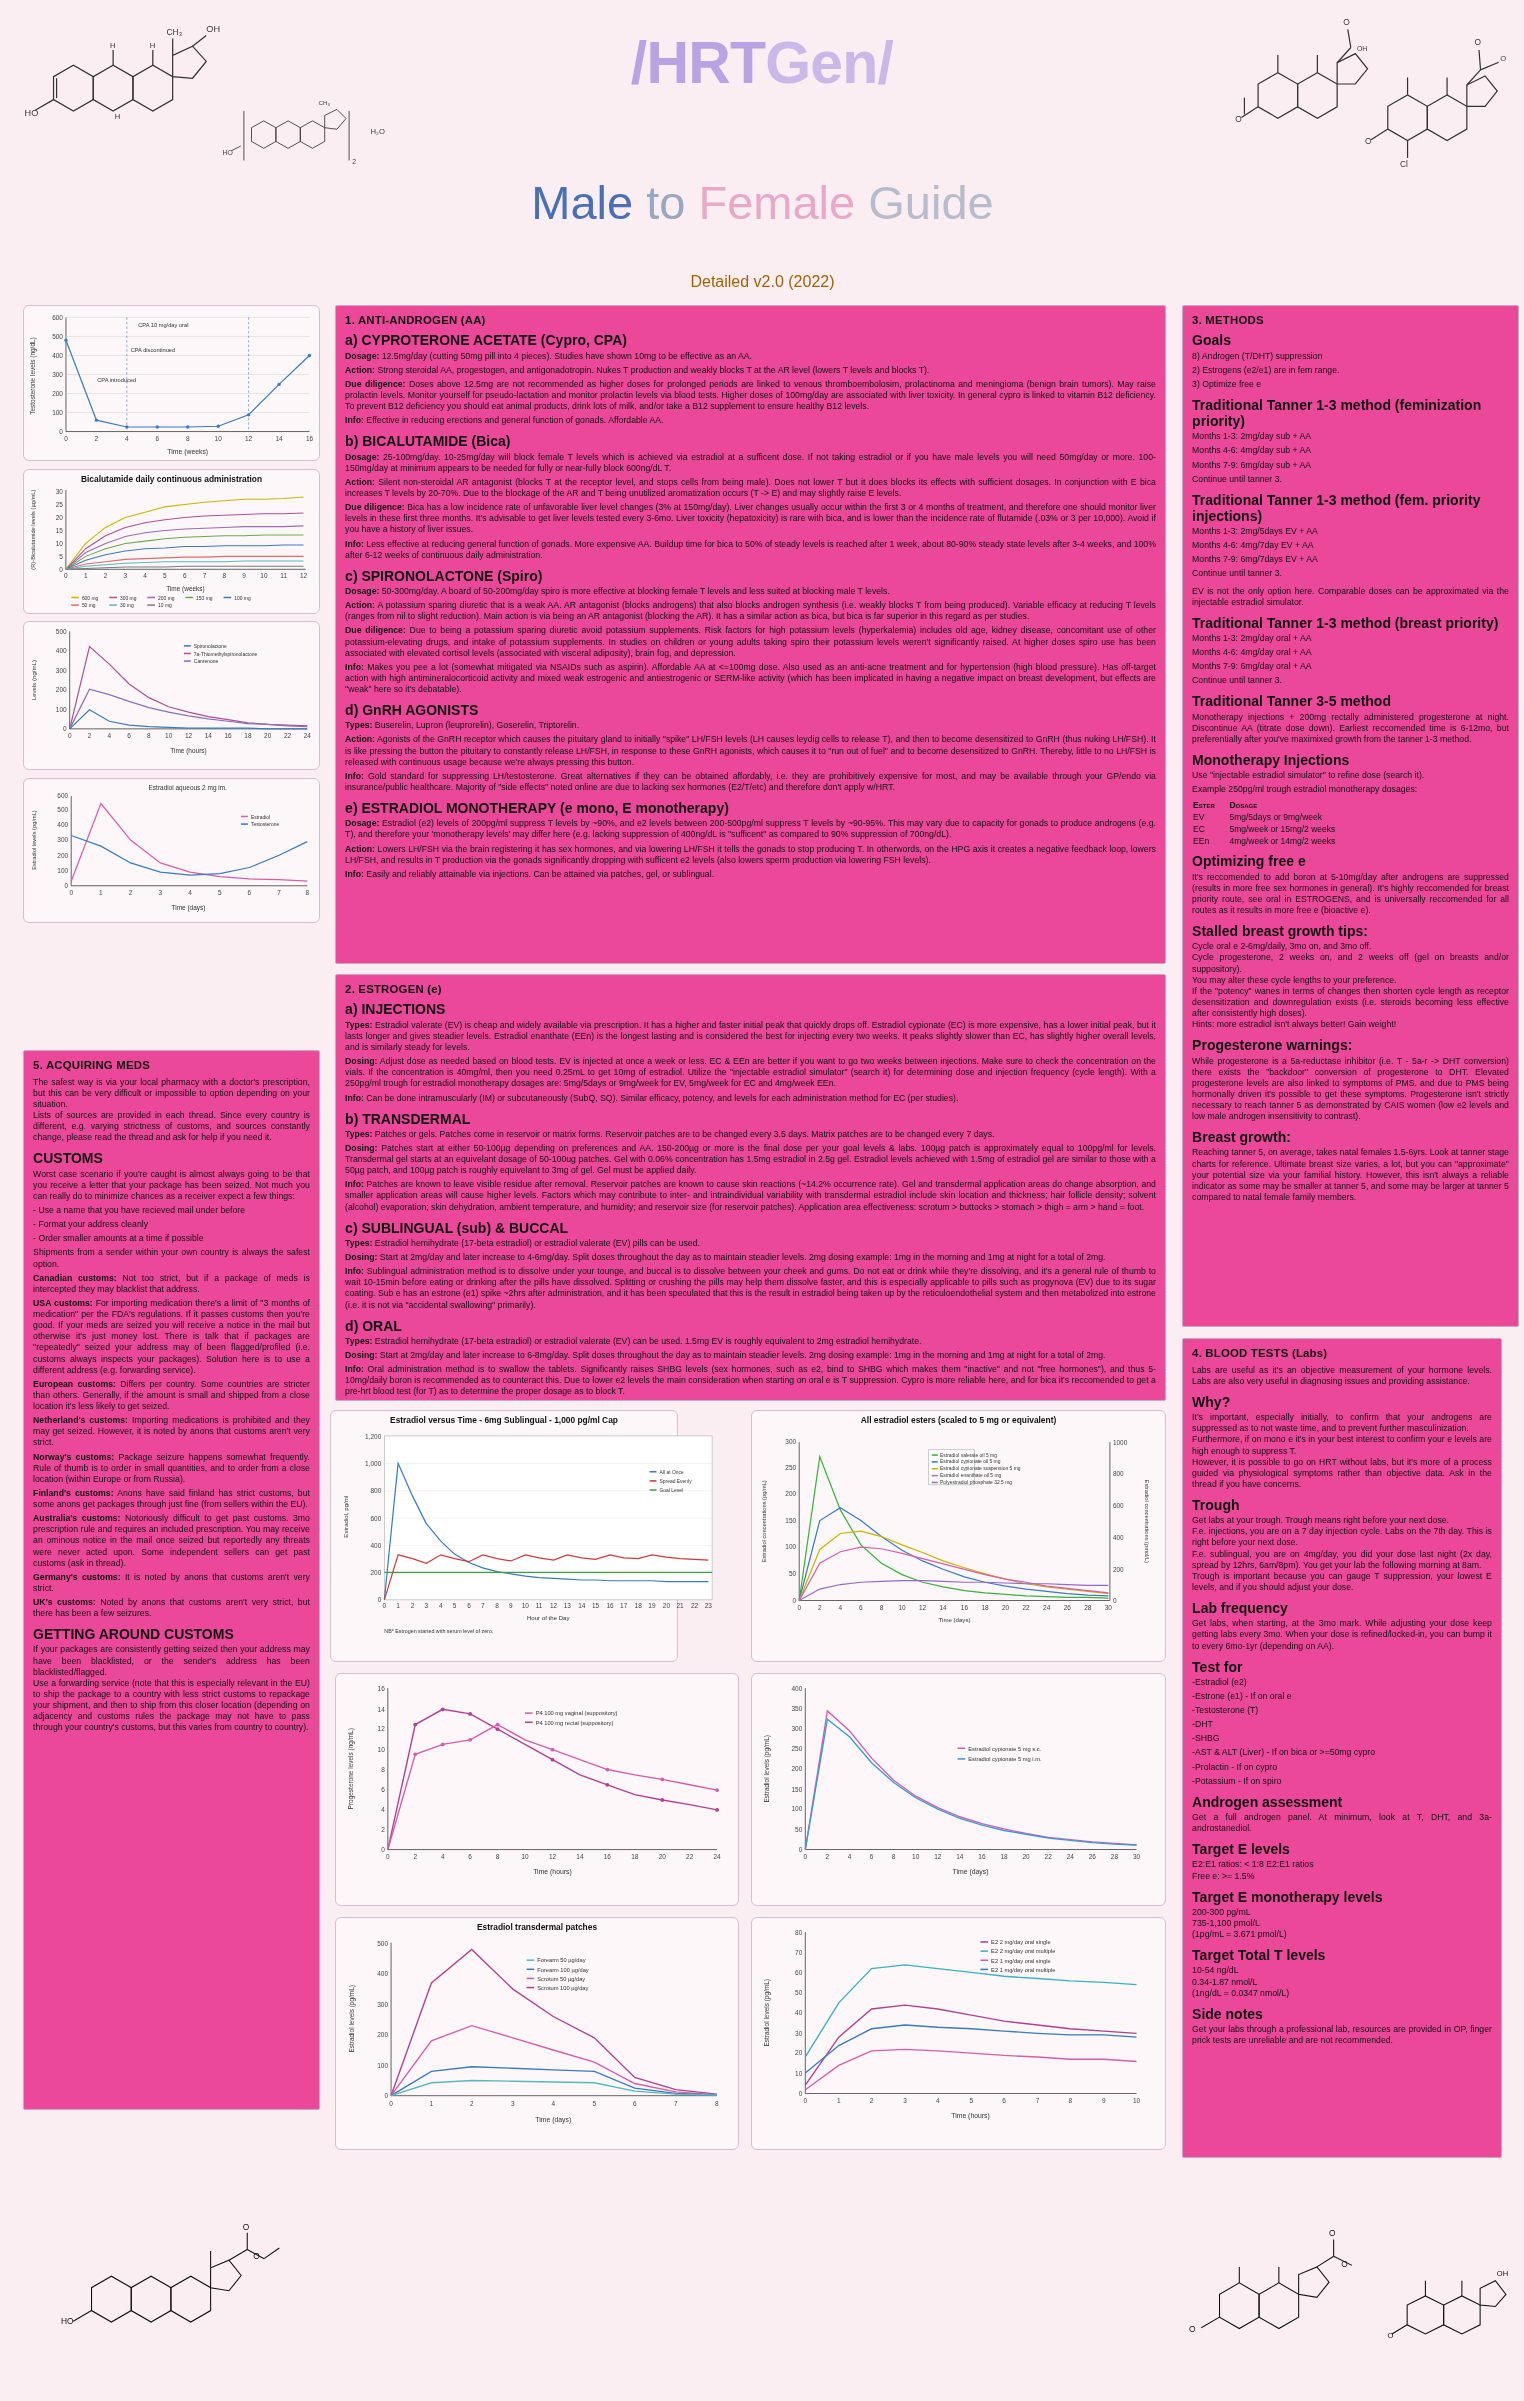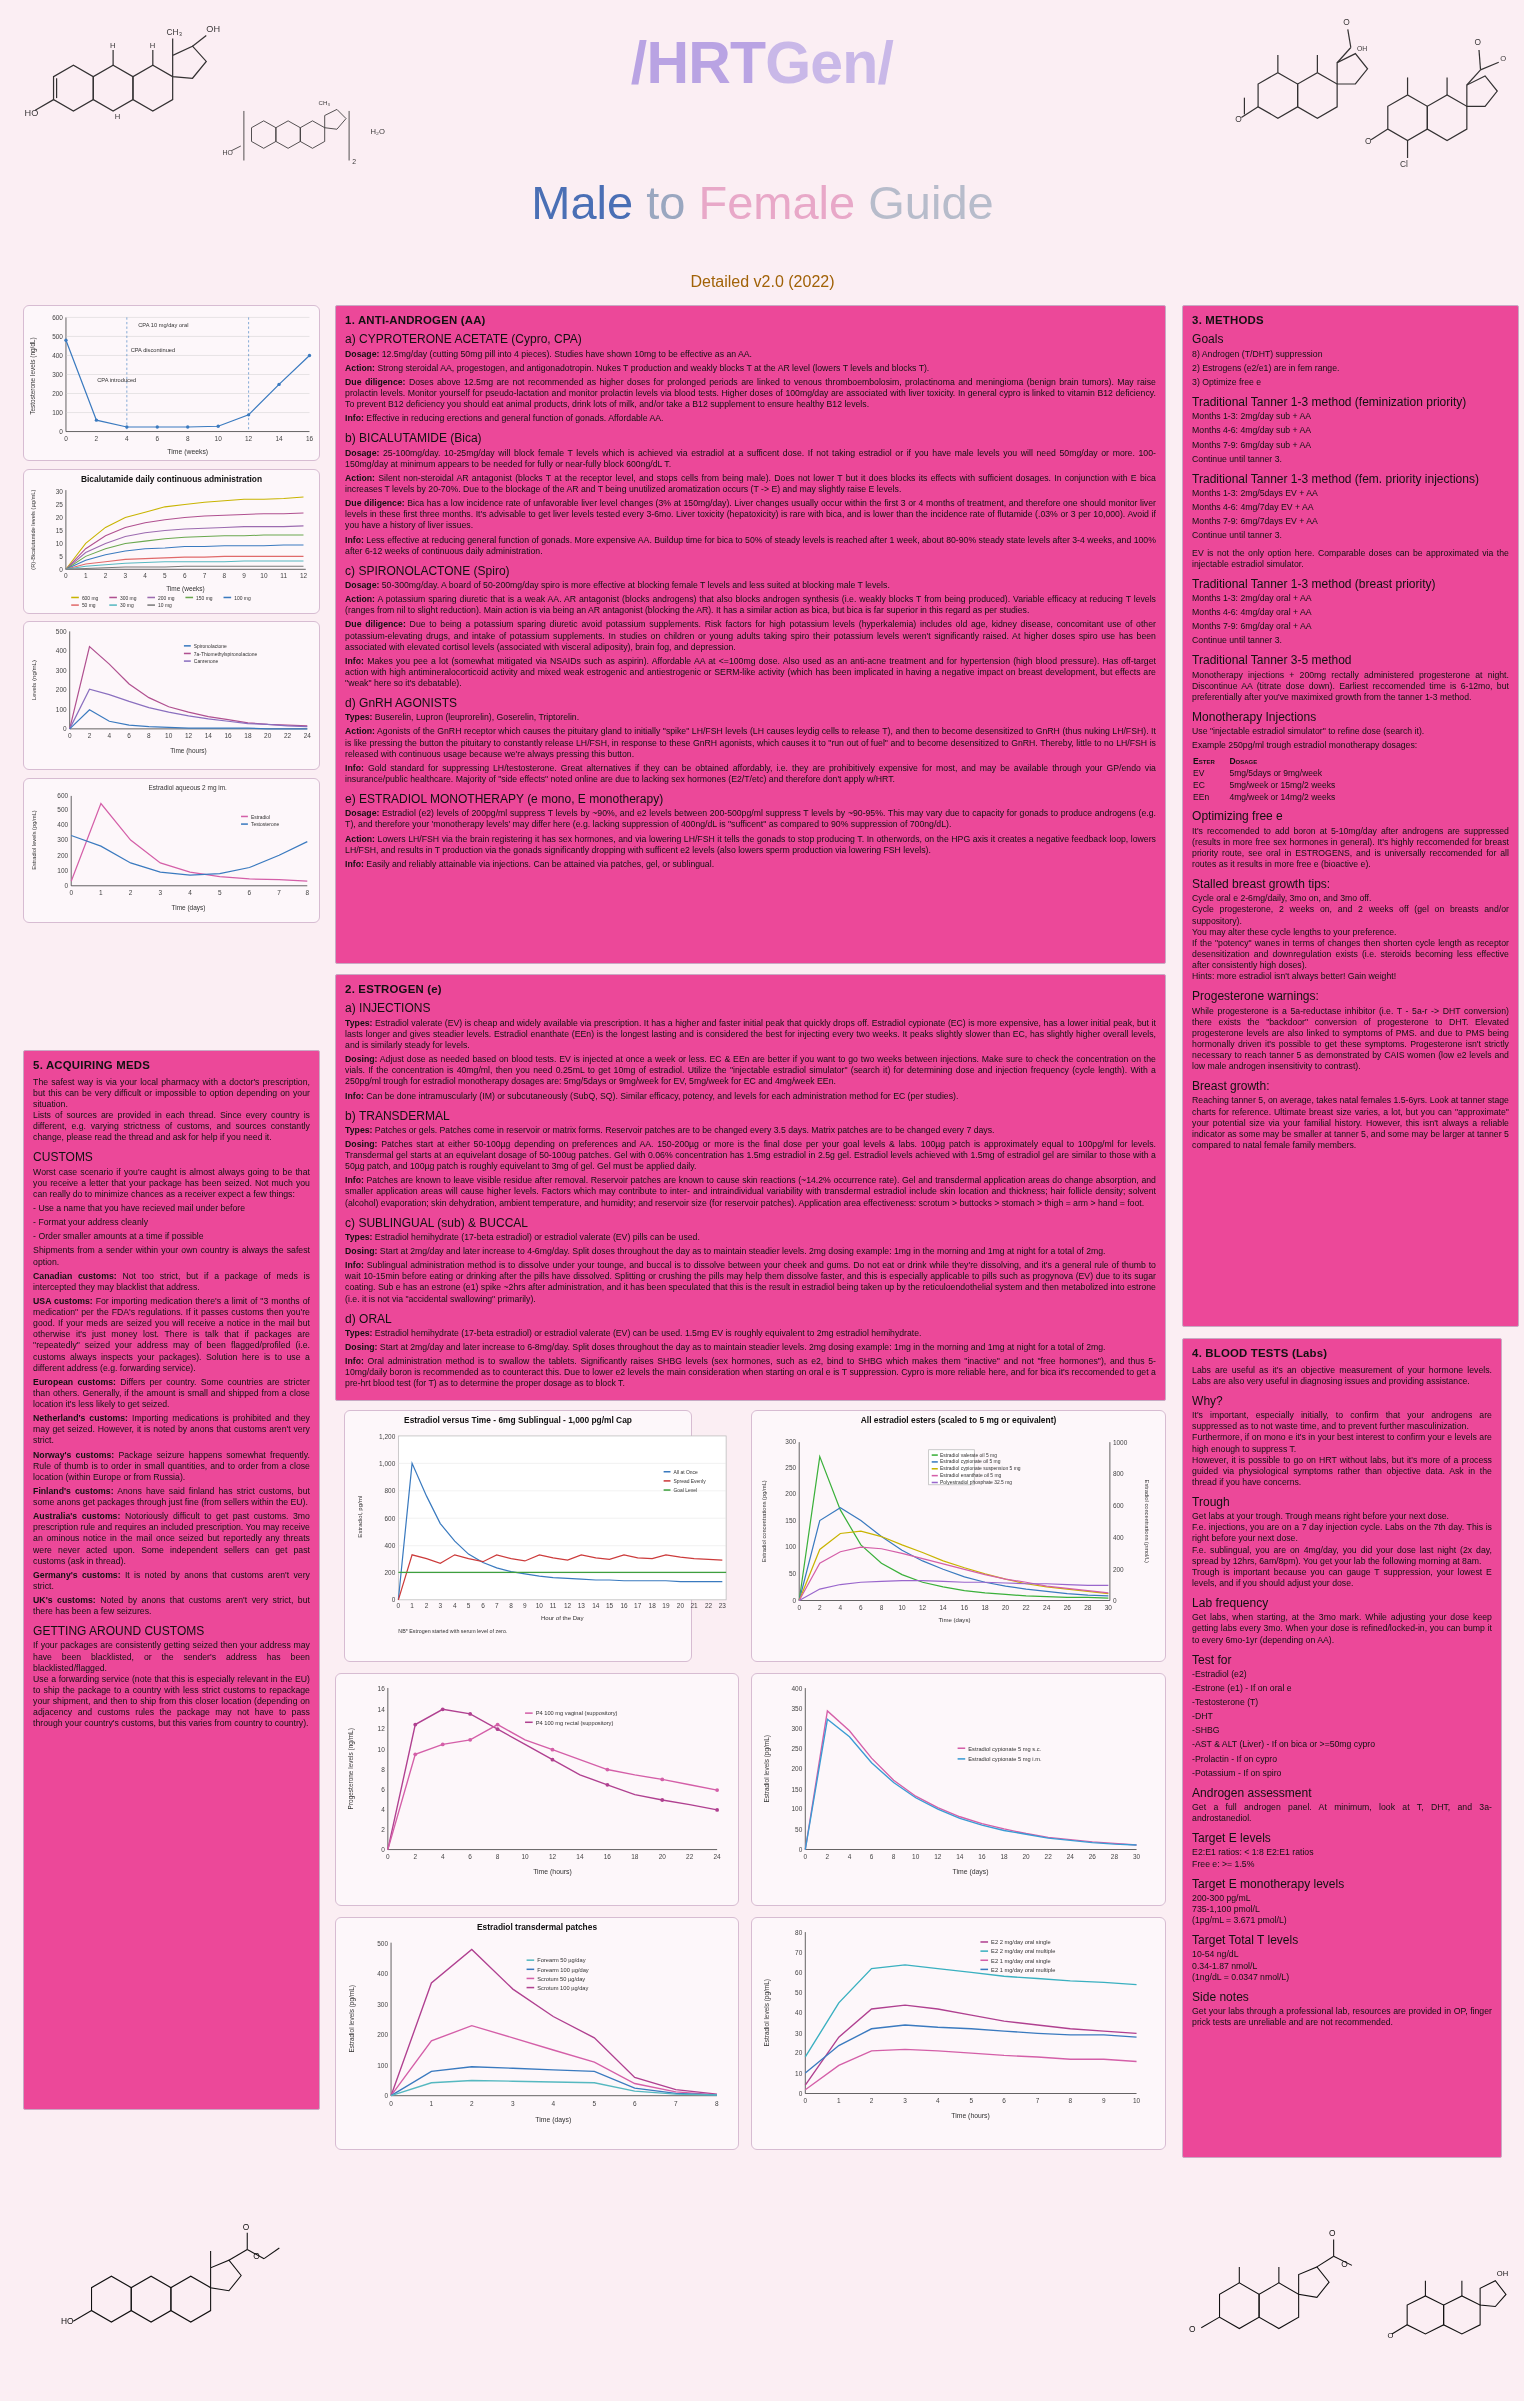"a) CYPROTERONE ACETATE (Cypro, CPA)" .panel h3 { font-size: 12px -> 14px; font-weight: normal -> bold }
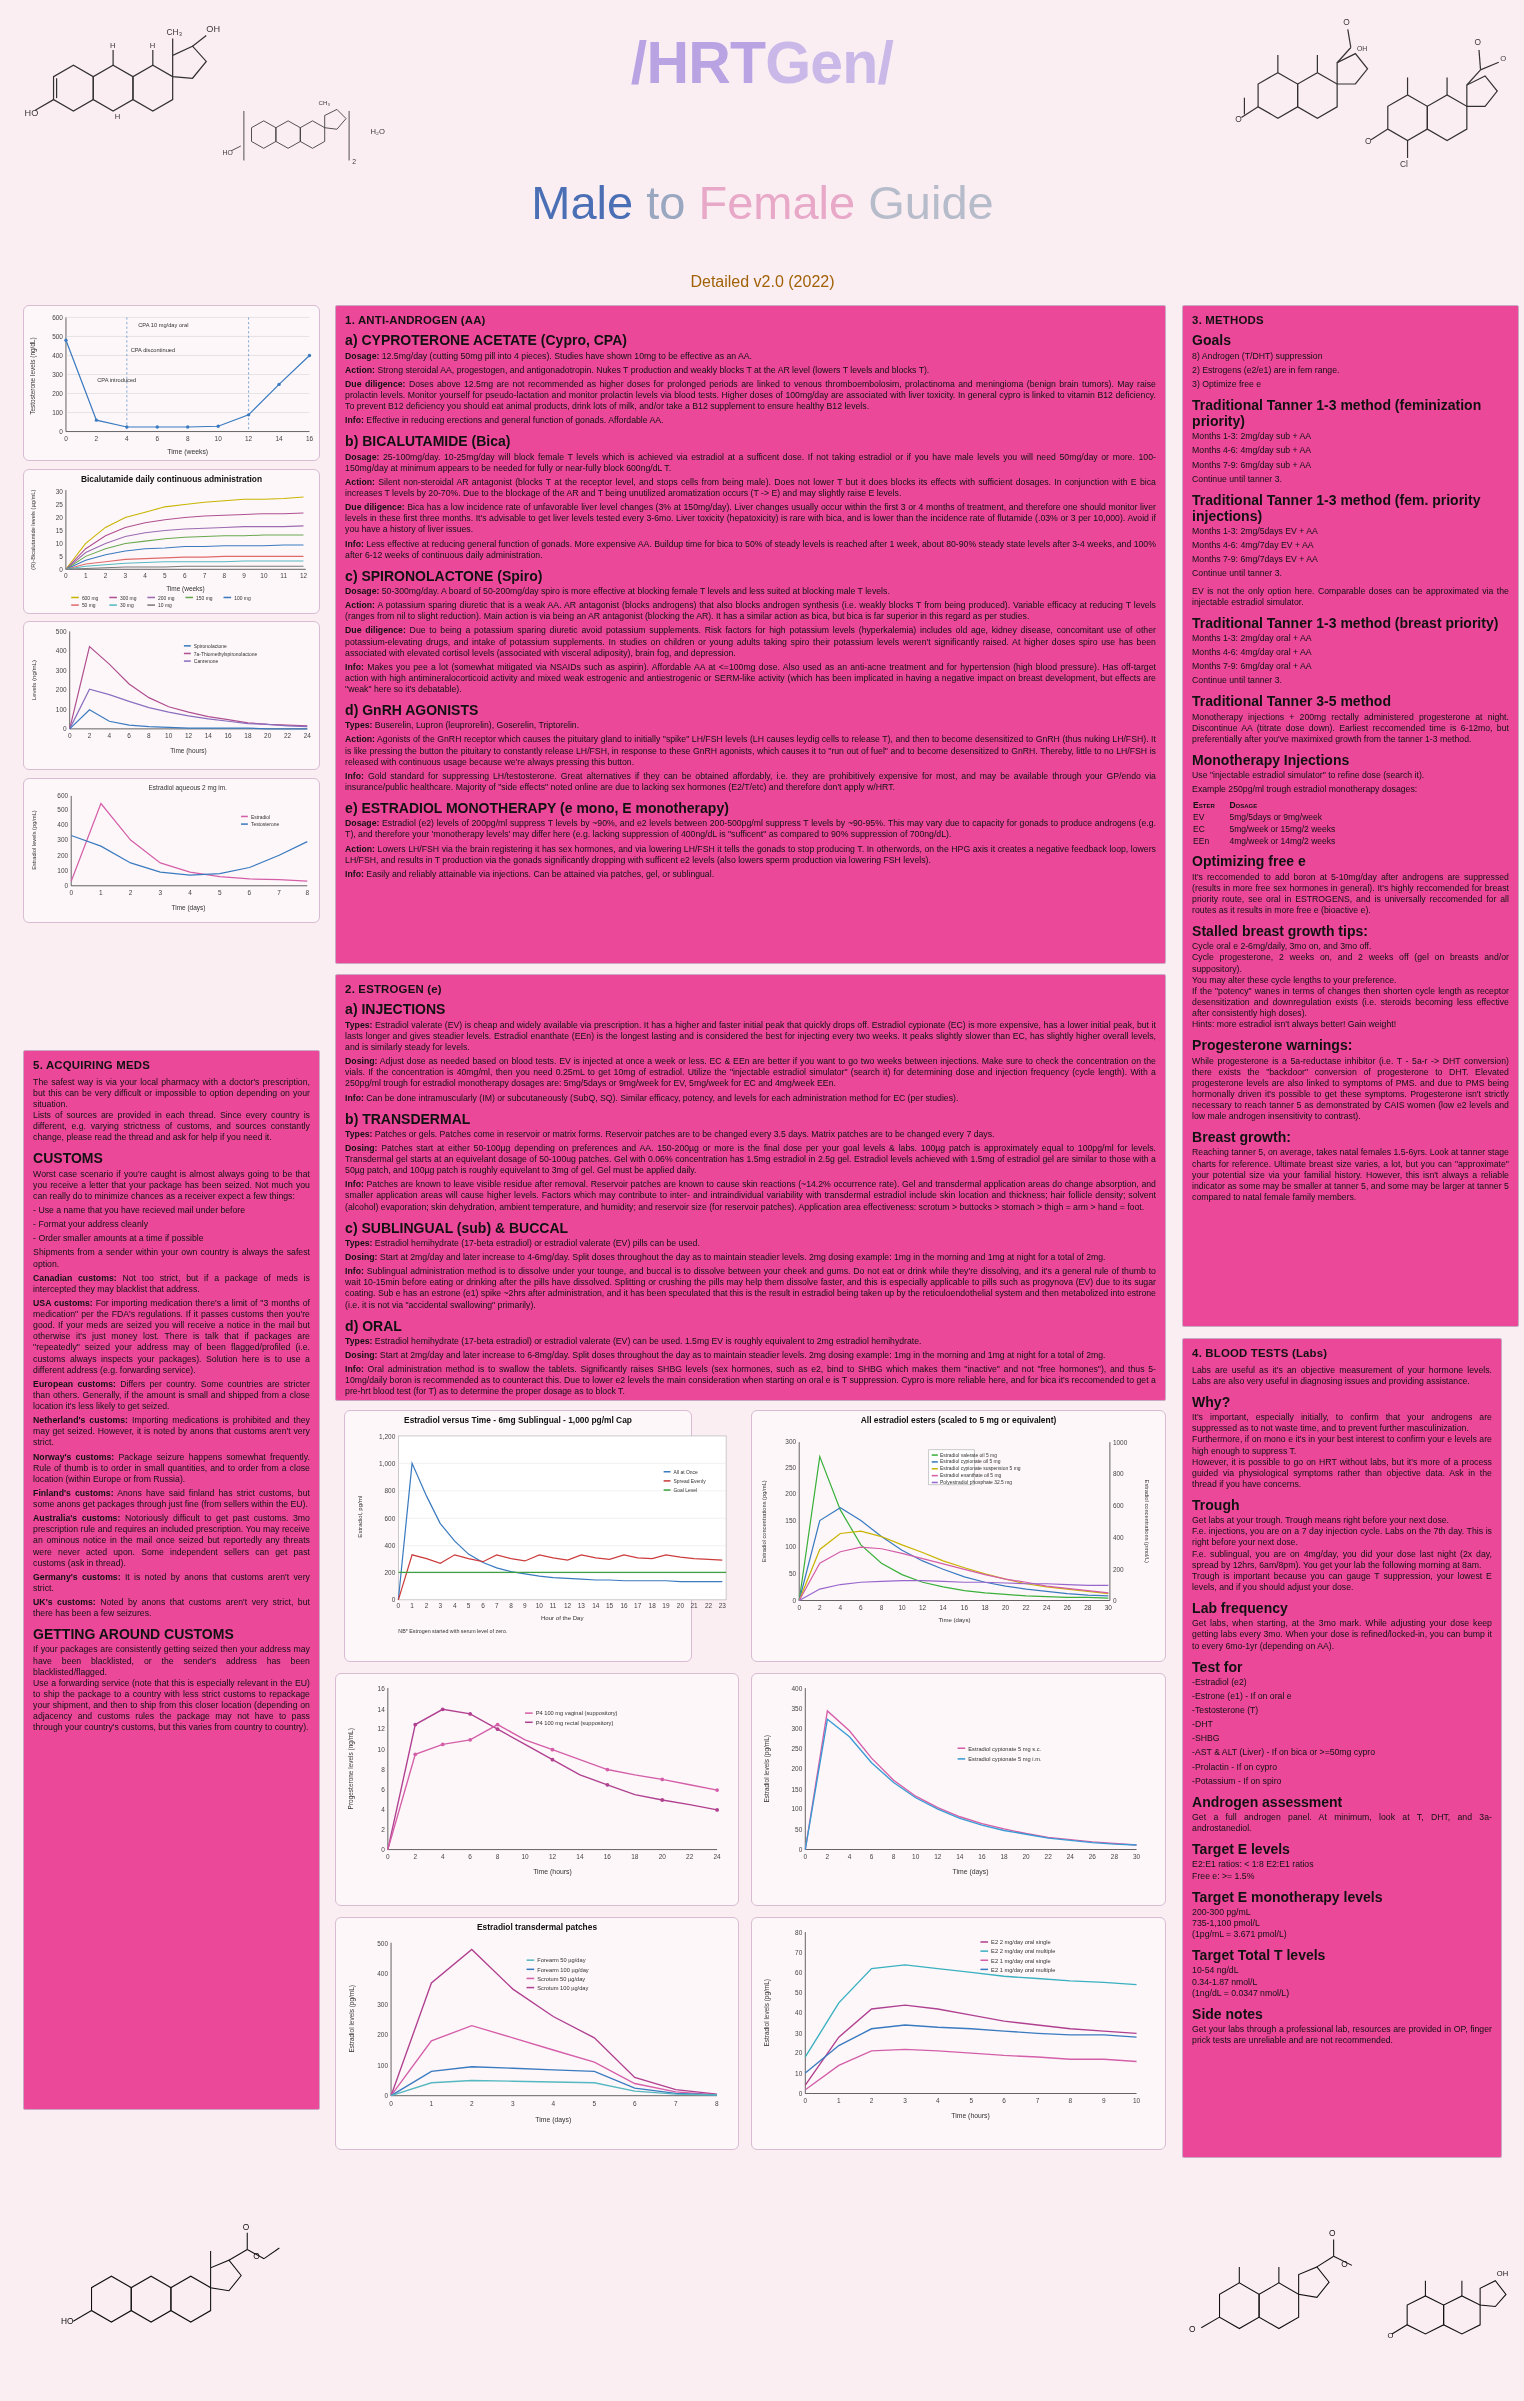"Estradiol versus Time - 6mg" div.chartbox { left: 344px -> 330px }
